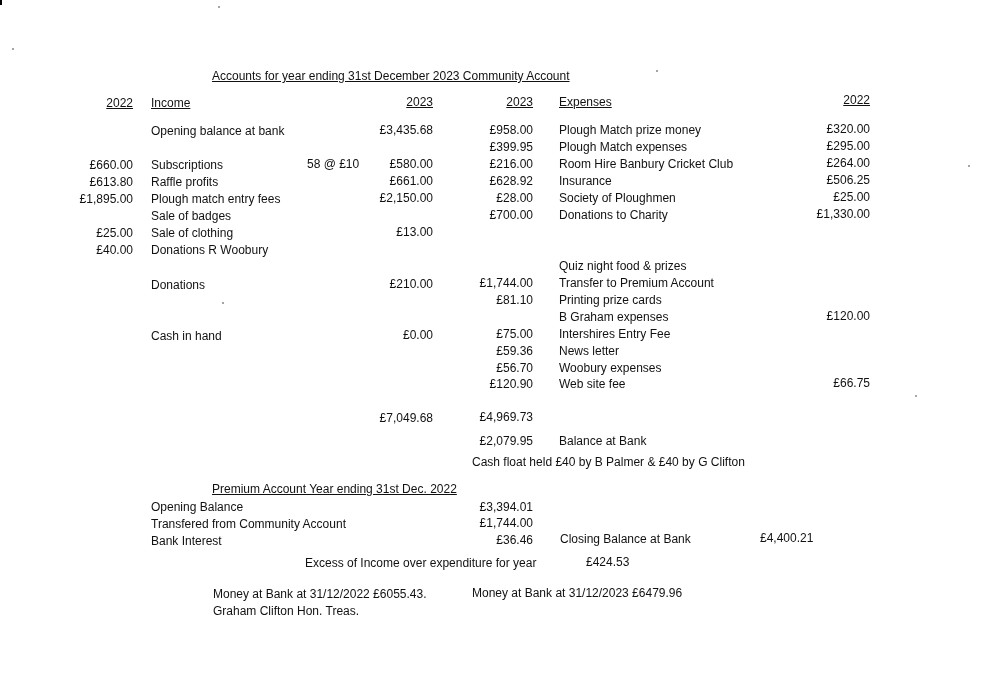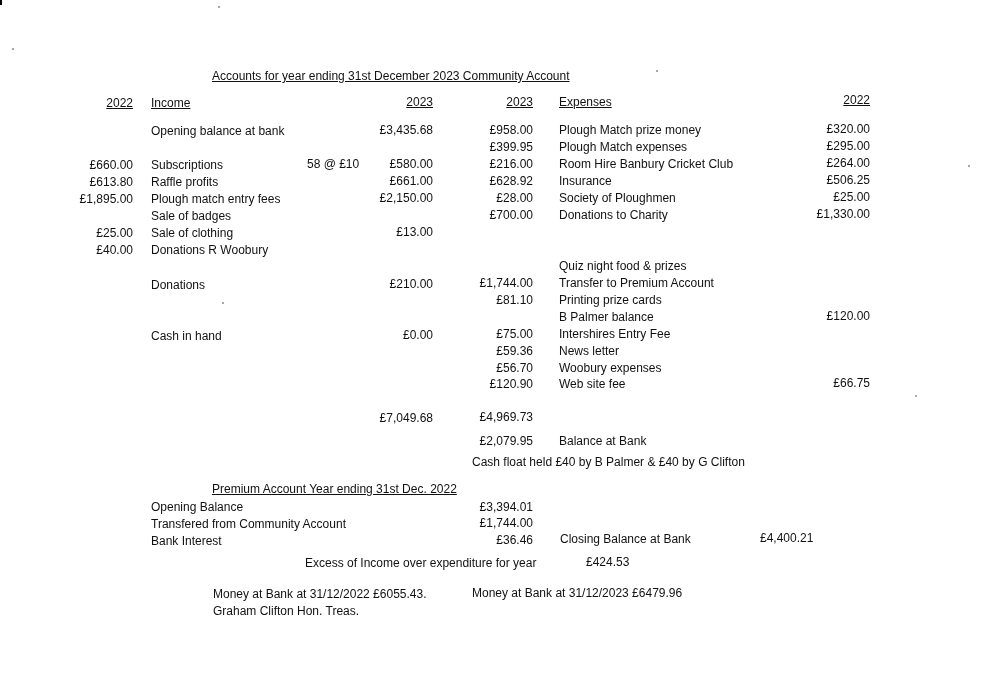"B Palmer balance" div.t { text: Palmer balance -> Graham expenses }
